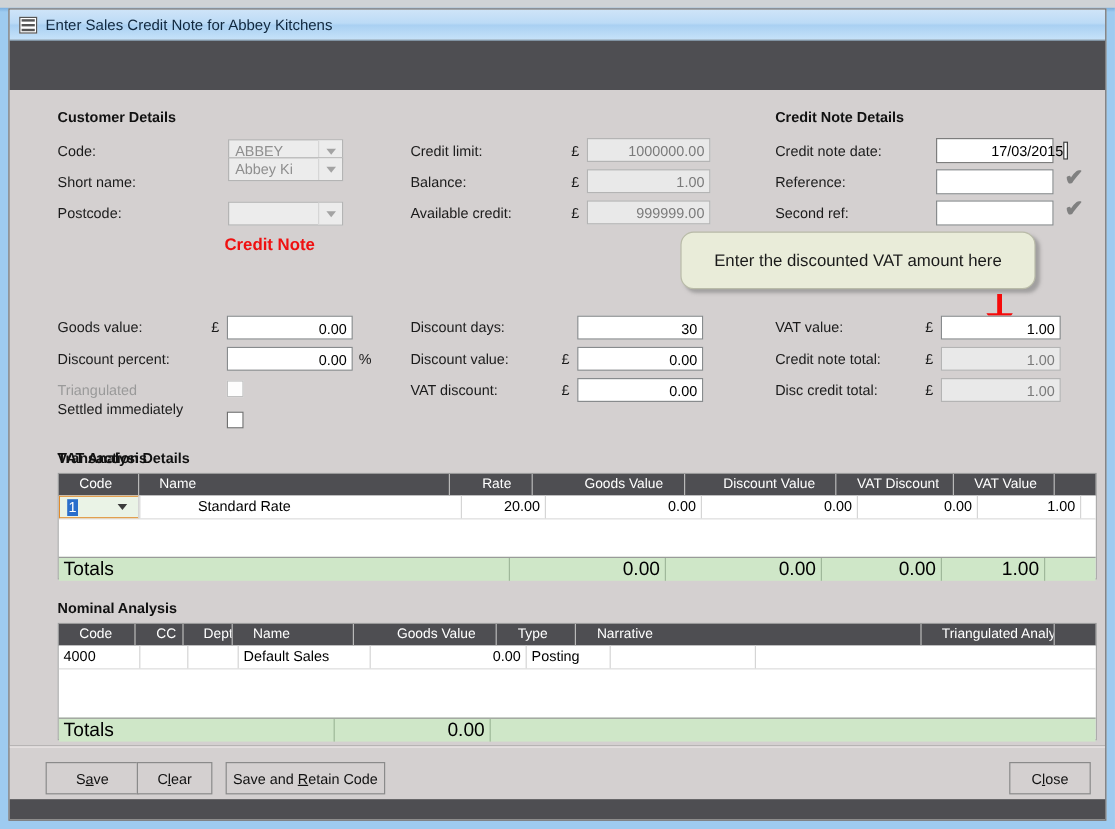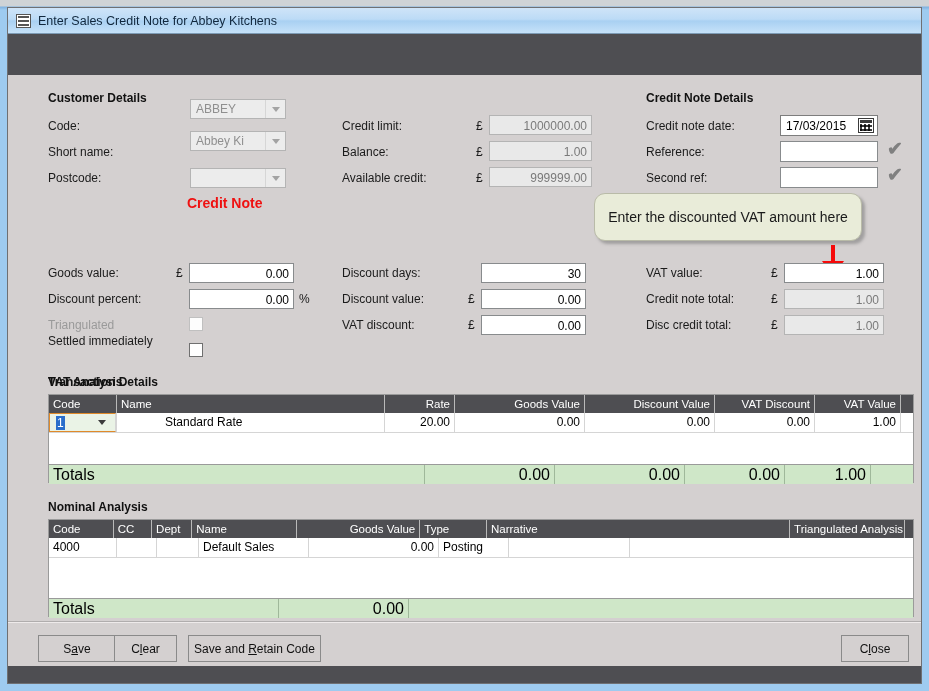"ABBEY" div.combo { top: 24px -> 41px }
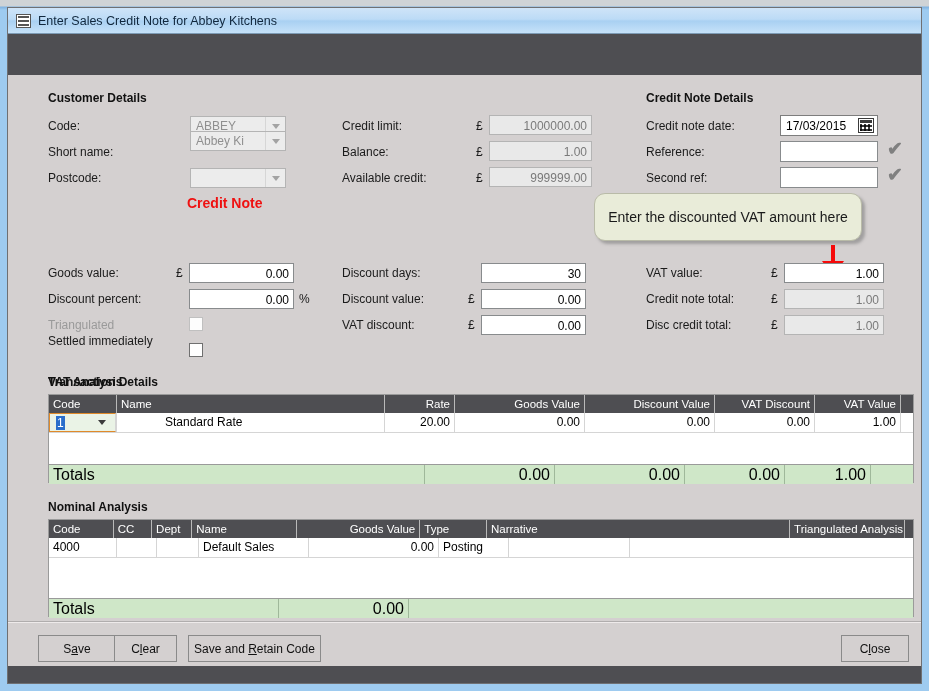"17/03/2015" div.datebox { padding-left: none -> 40px }
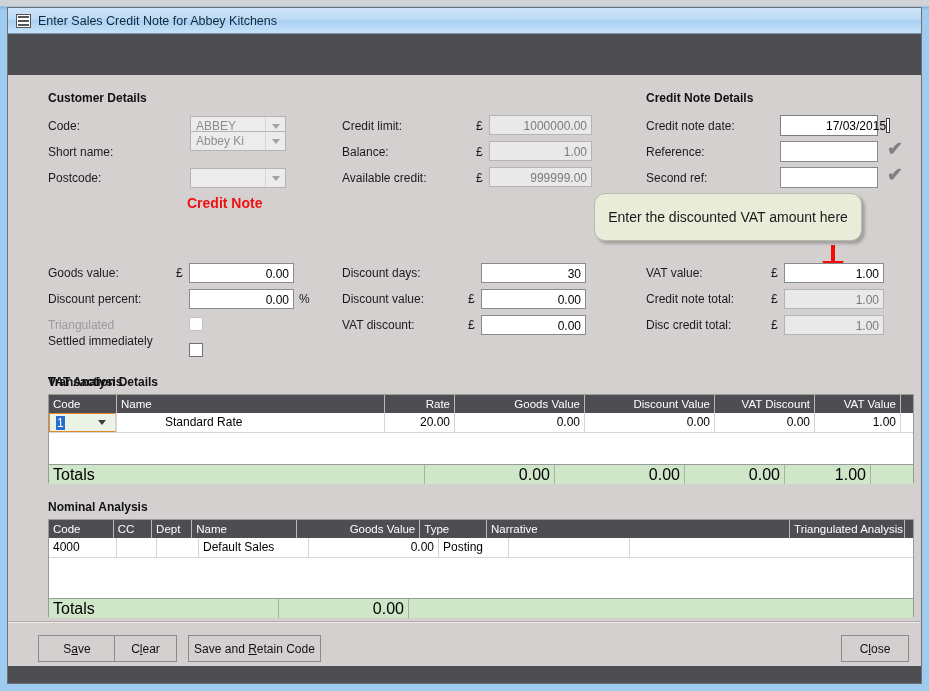"Enter the discounted VAT amount" div.callout { left: 575px -> 548px; width: 268px -> 296px }
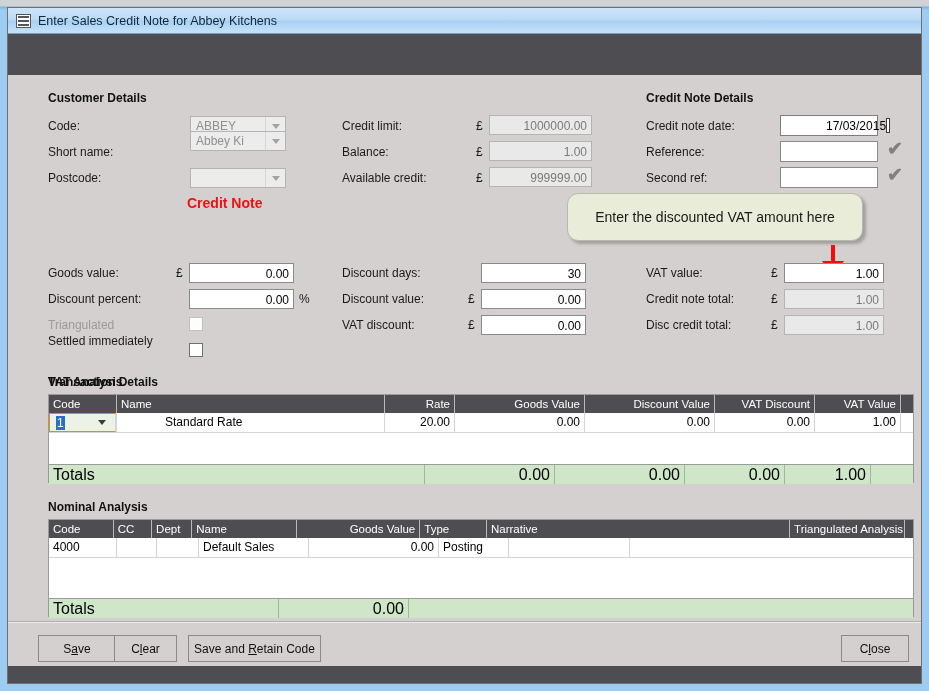"Code" .ghead div { padding: 0 4px -> 0 17px }
